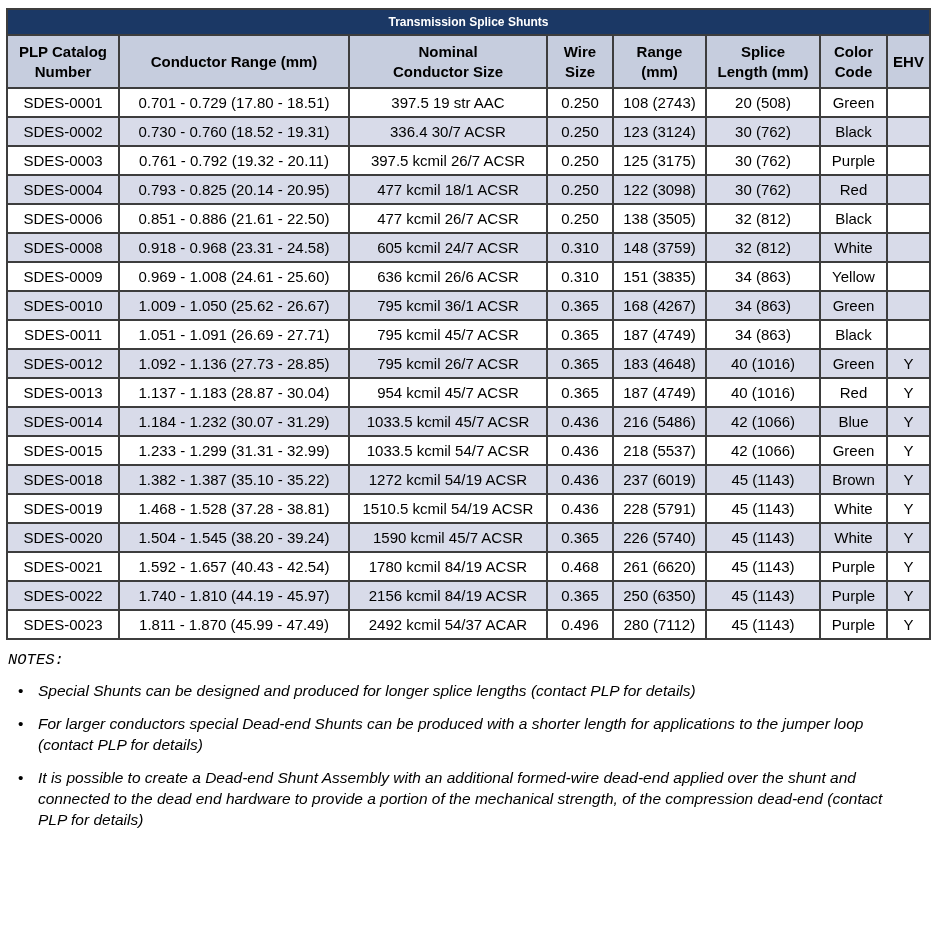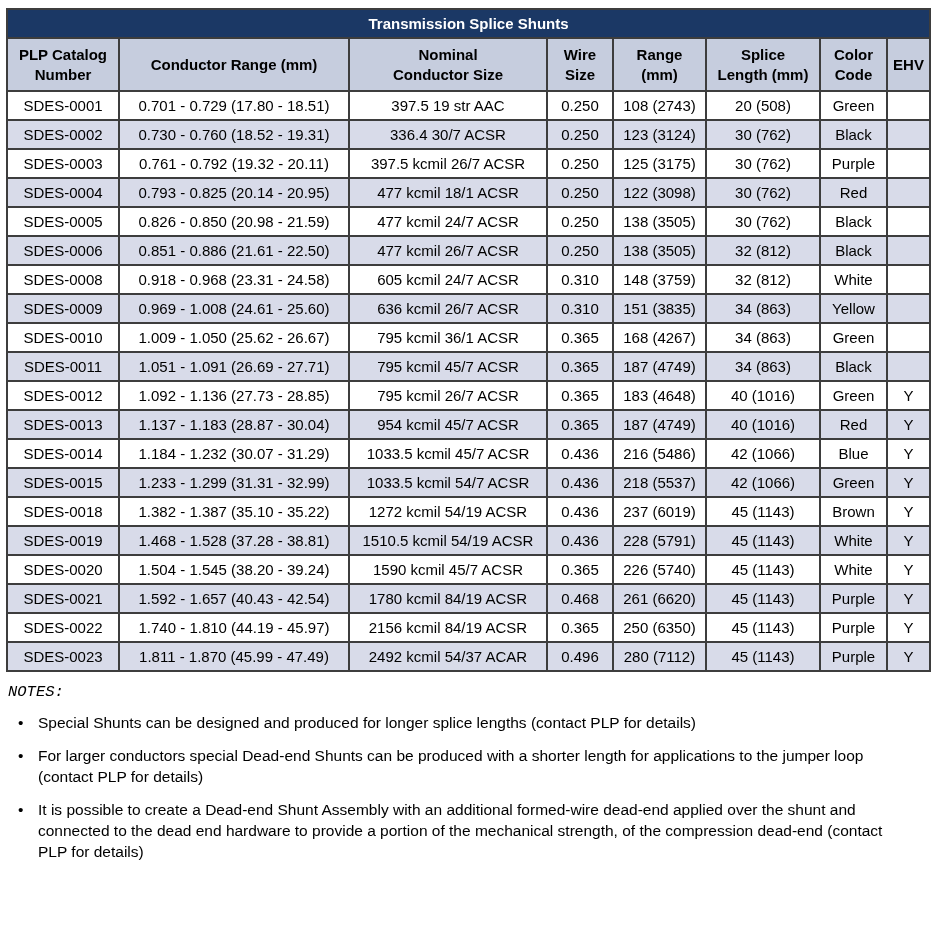"Transmission Splice Shunts" .title-cell { font-size: 15px -> 12px }
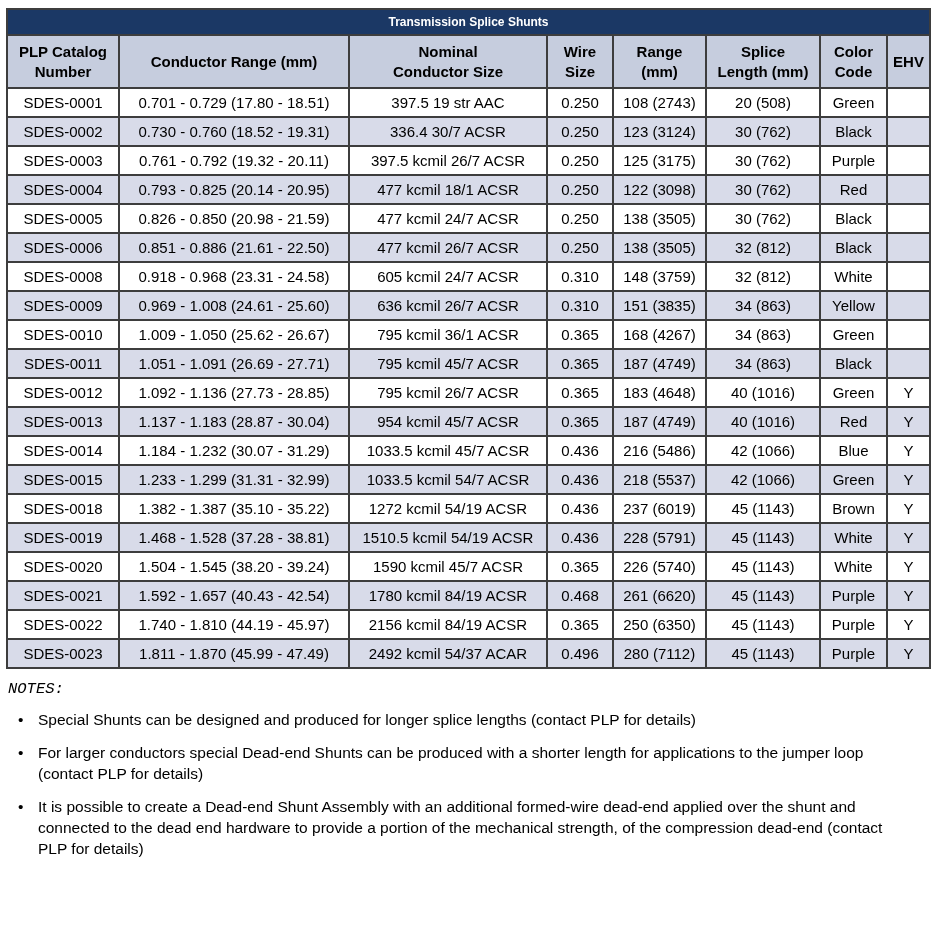"SDES-0005" tr { html: <tr> <td>SDES-0005</td> <td>0.826 - 0.850 (20.98 - 21.59)</td> <td>477 kcmil 24/7 ACSR</td> <td>0.250</td> <td>138 (3505)</td> <td>30 (762)</td> <td>Black</td> <td></td> </tr> -> none }
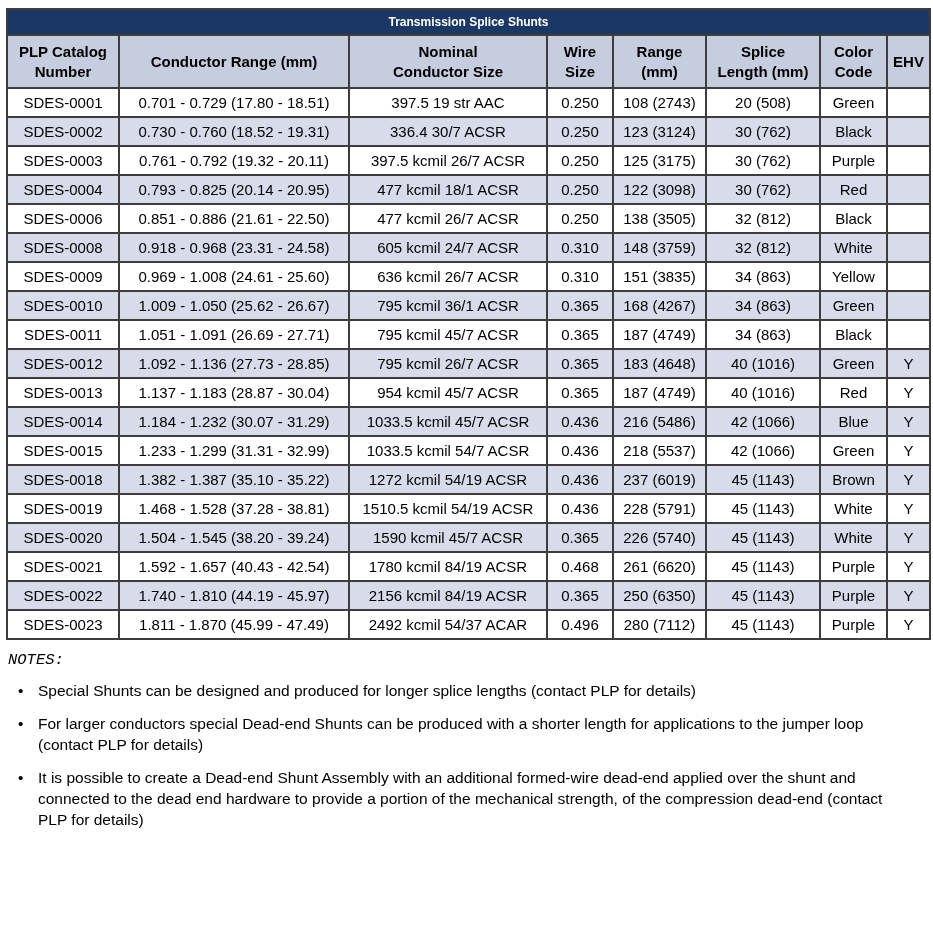"636 kcmil 26/7 ACSR" td { text: 26/7 -> 26/6 }
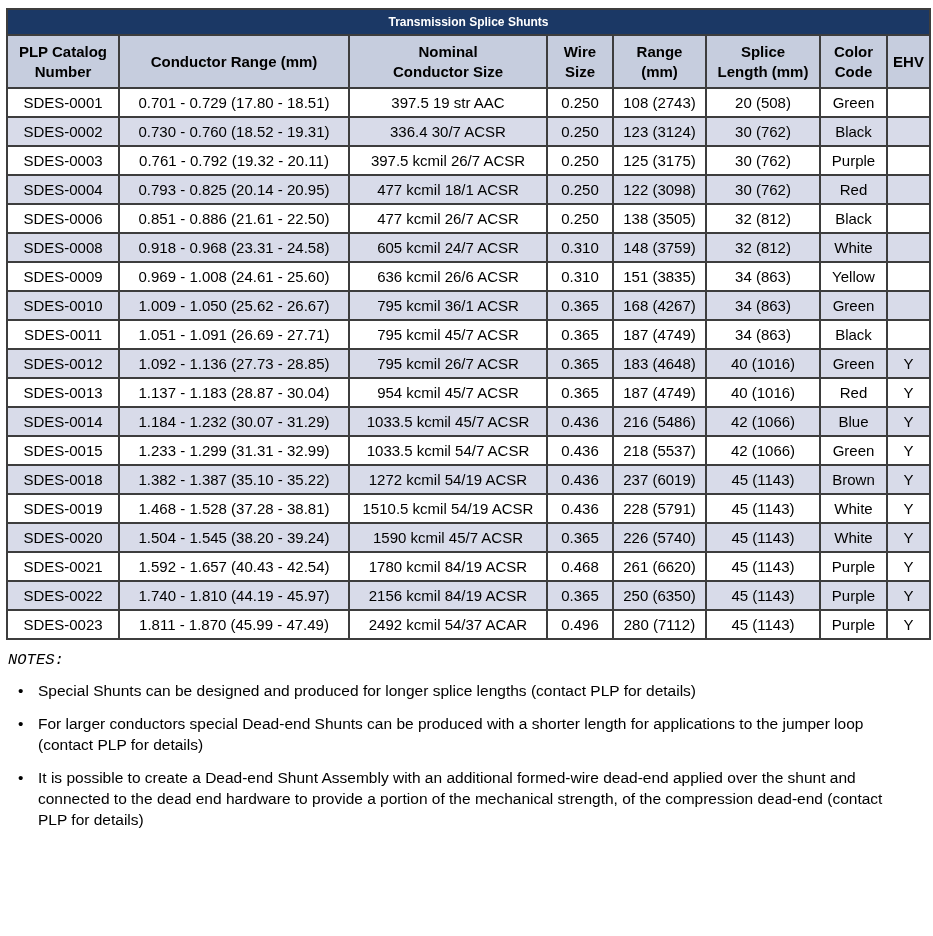"Special Shunts can be designed" .note-text { font-style: none -> italic }
